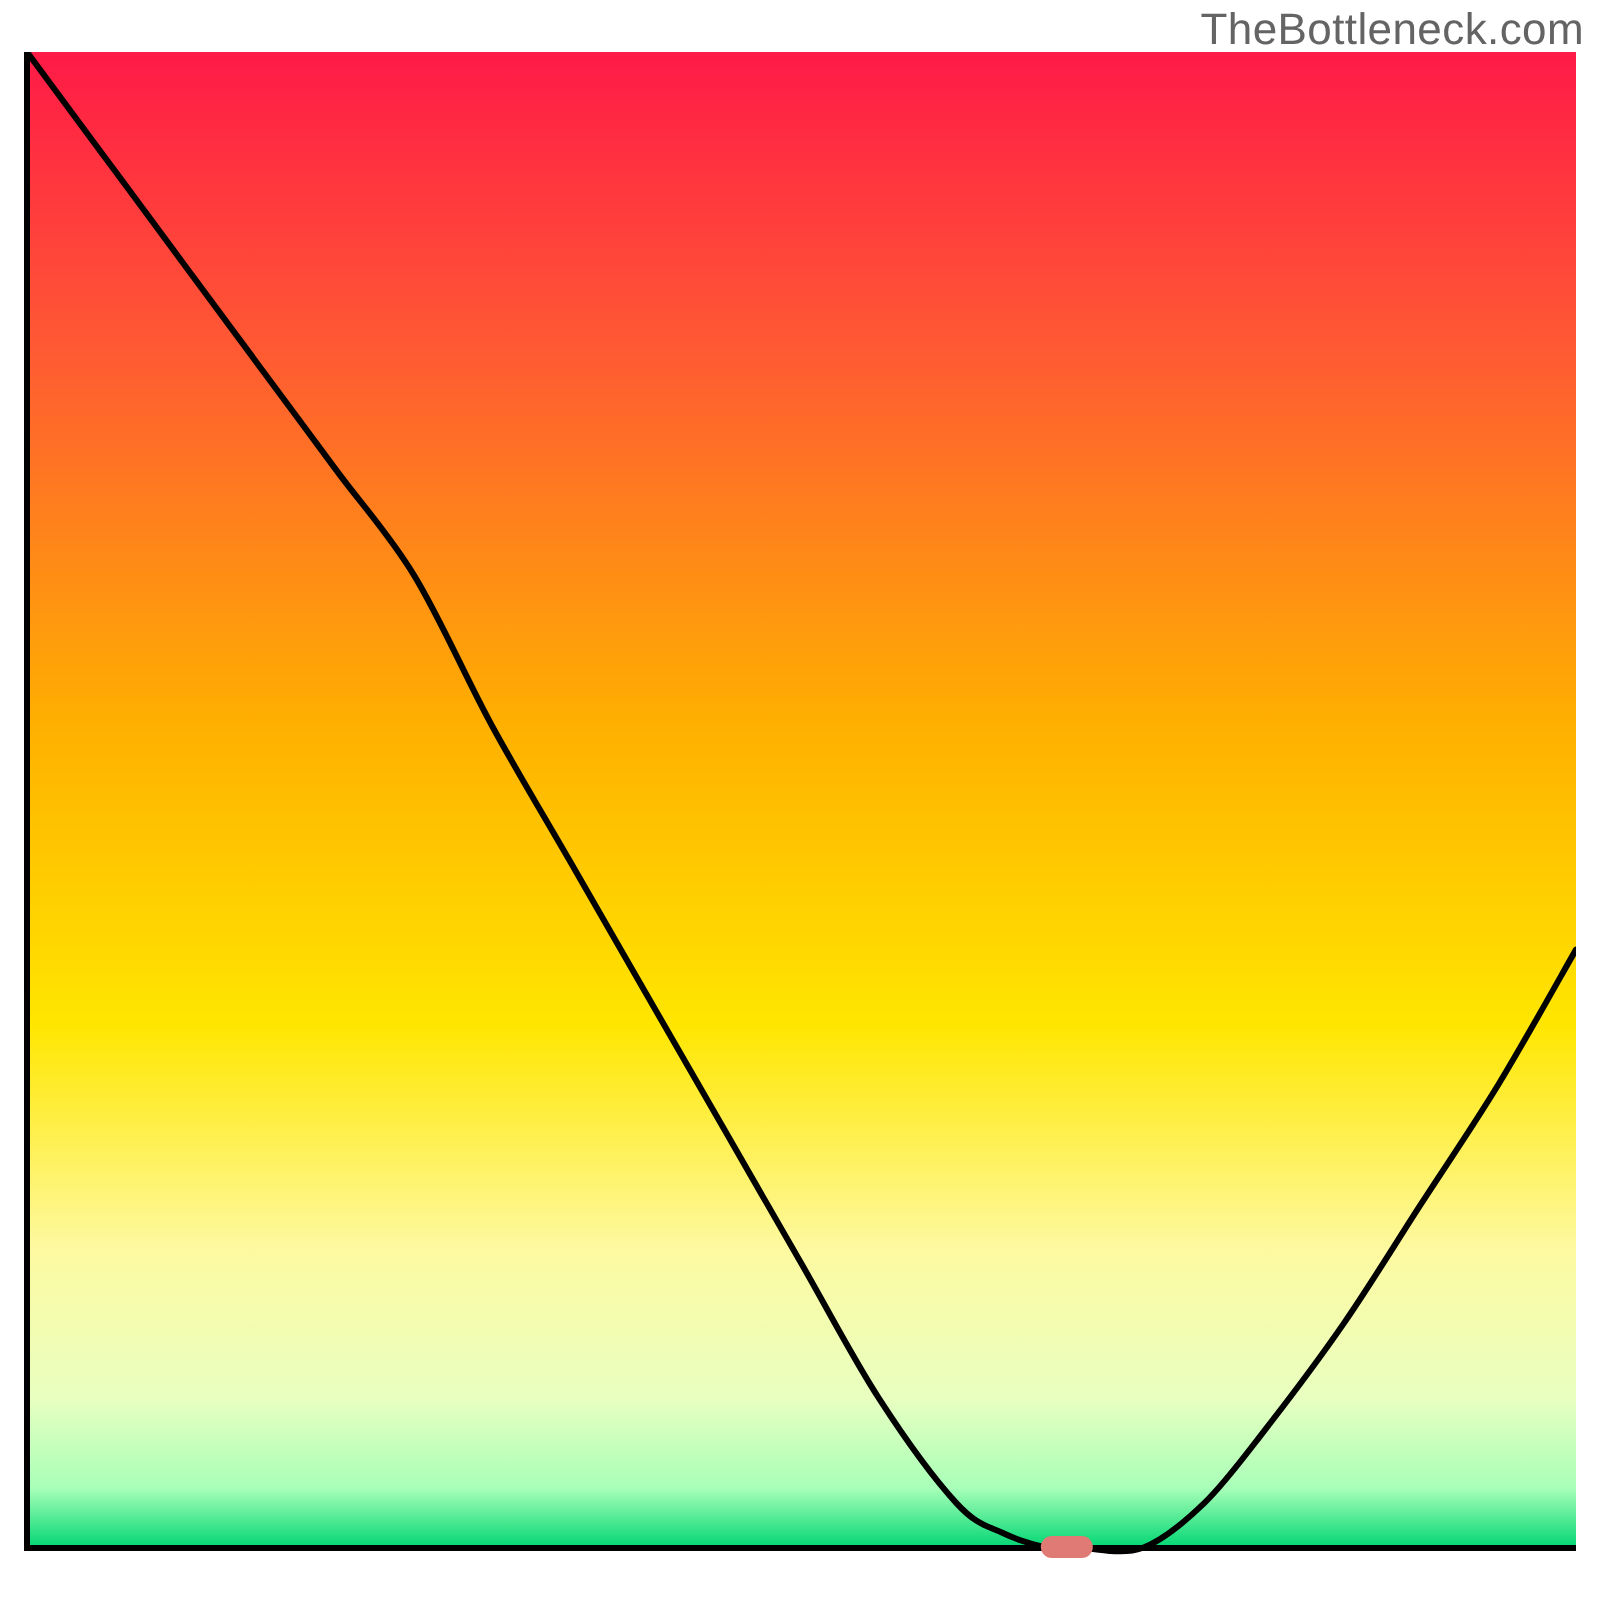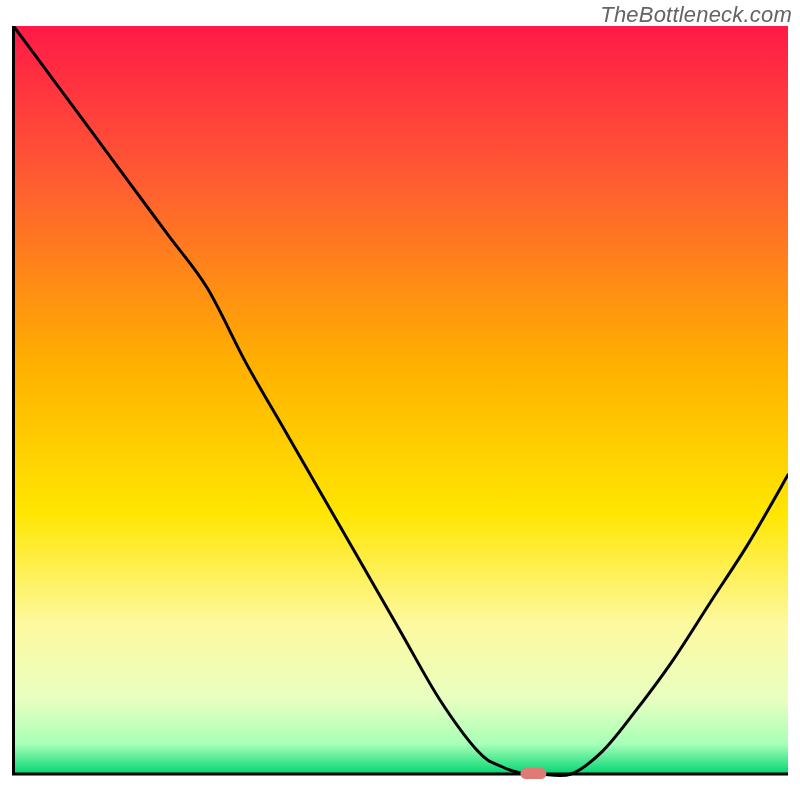"TheBottleneck.com" .watermark { font-style: italic -> none }
